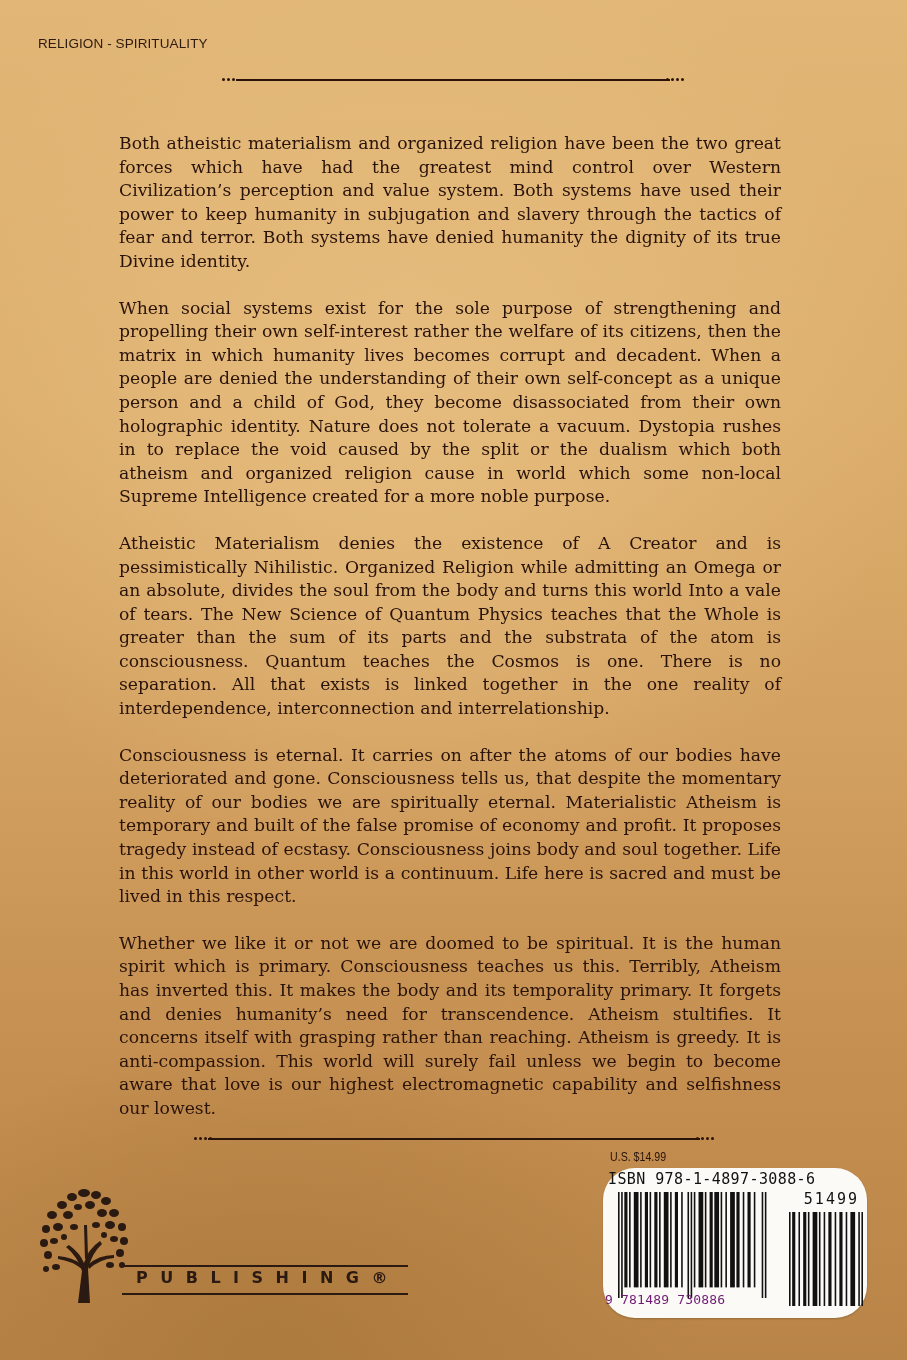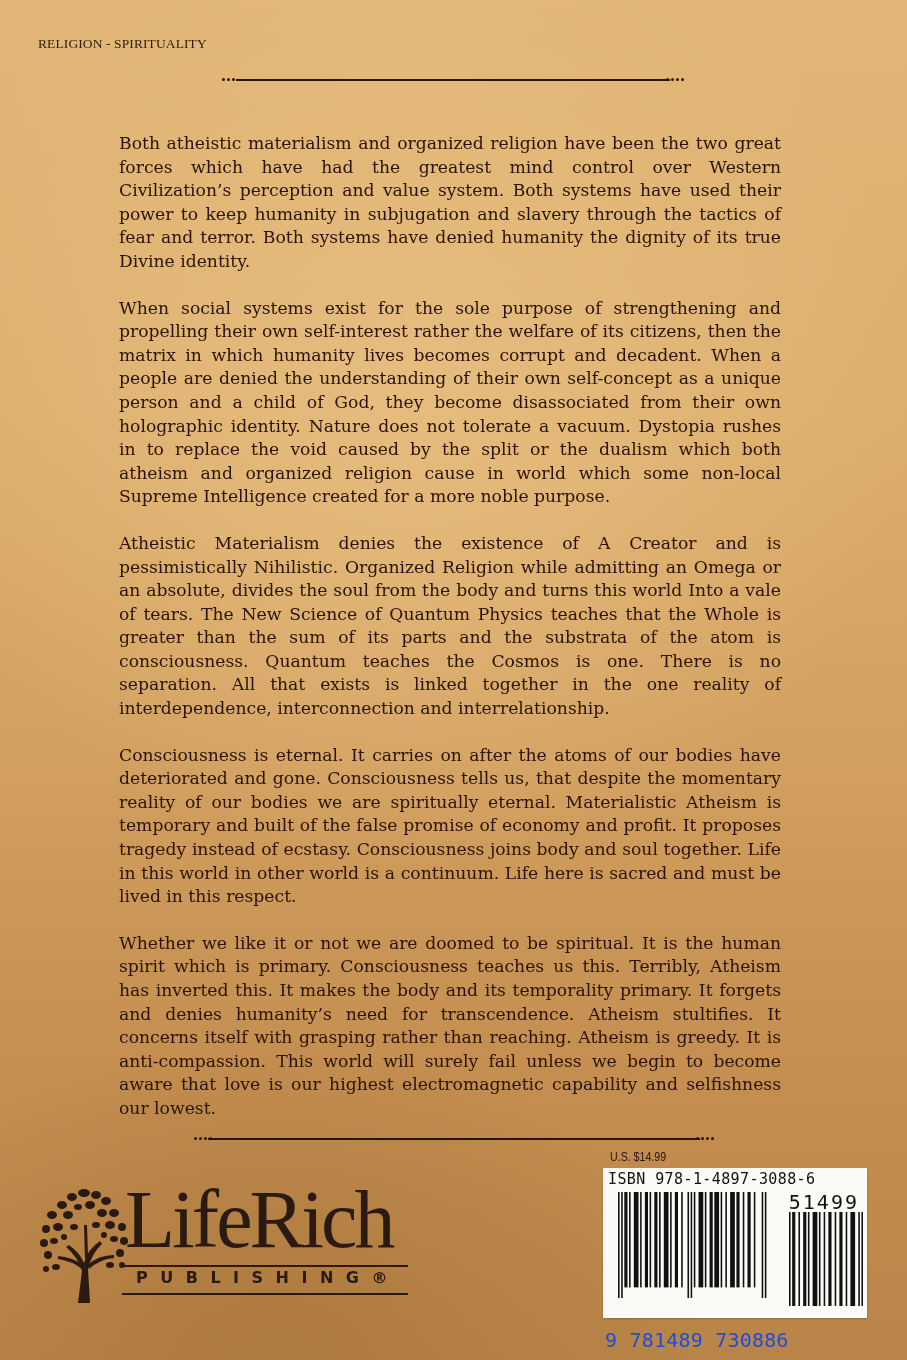"RELIGION - SPIRITUALITY" .category { font-family: Liberation Serif, serif -> Liberation Sans, sans-serif }
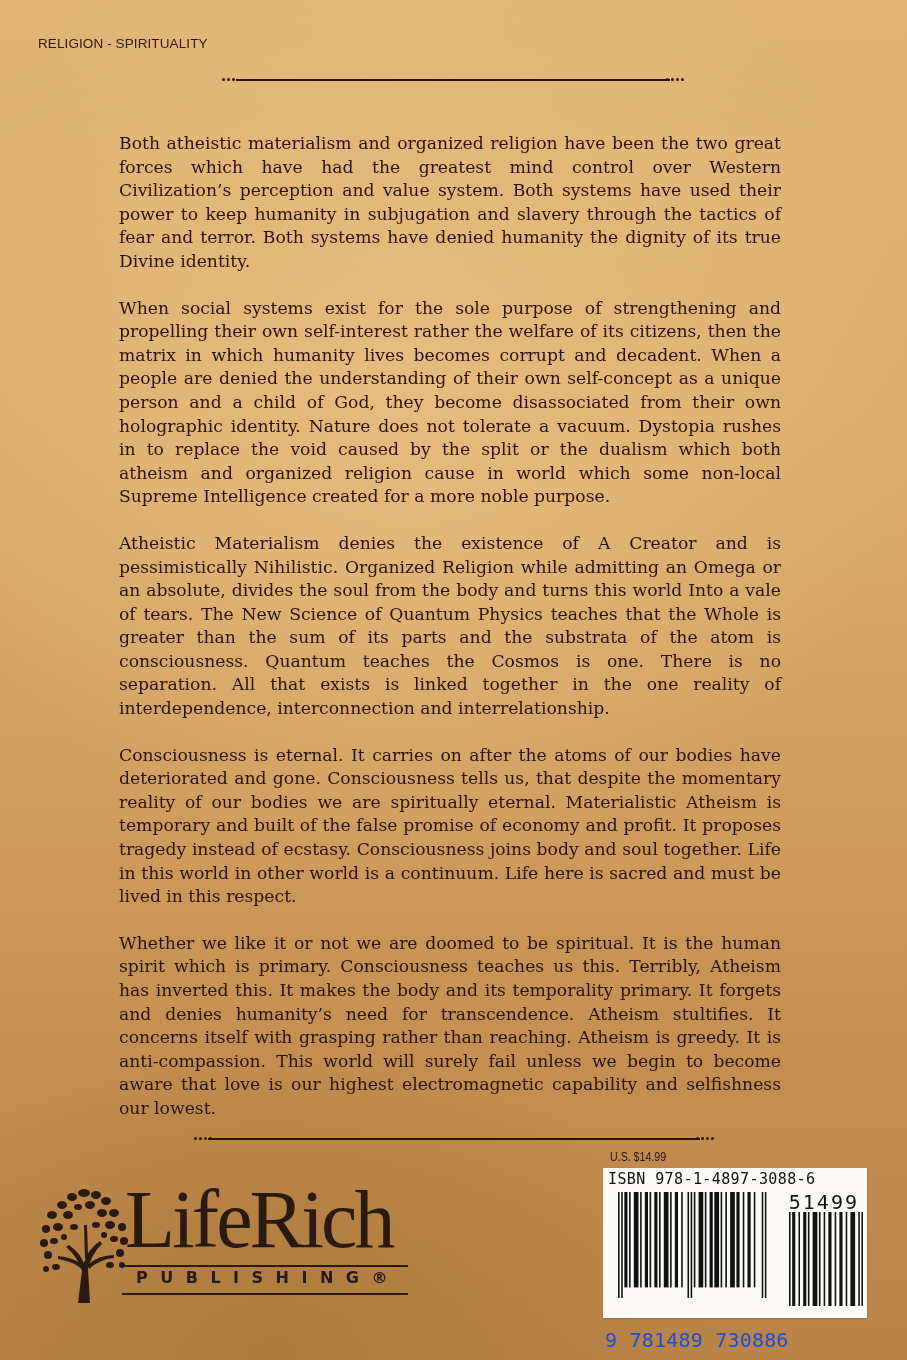"LifeRich" div.logo-word { html: <div>LifeRich</div> -> none }
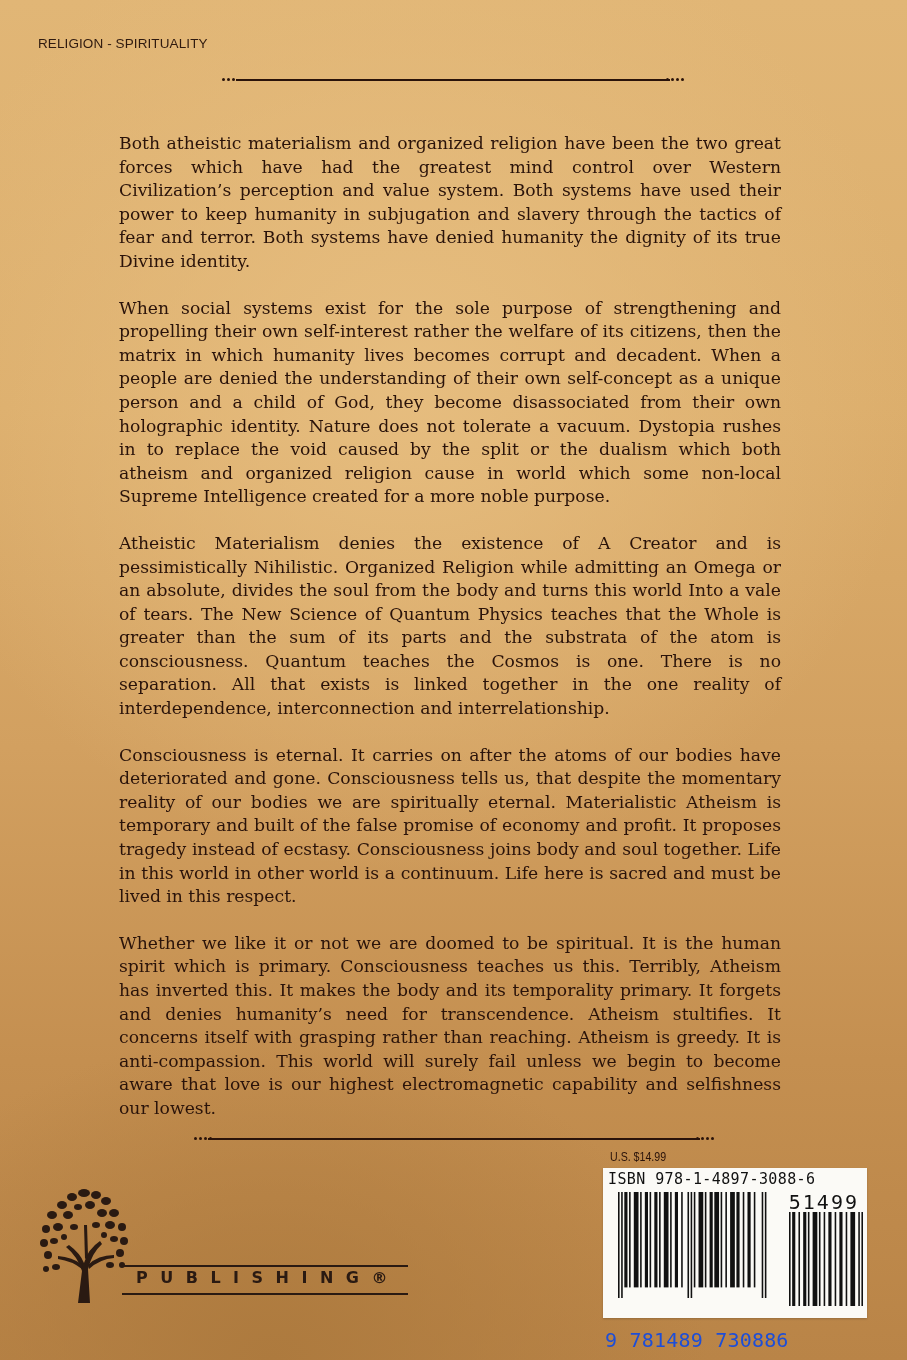"ISBN 978-1-4897-3088-6" .barcode-box { border-radius: none -> 32px }
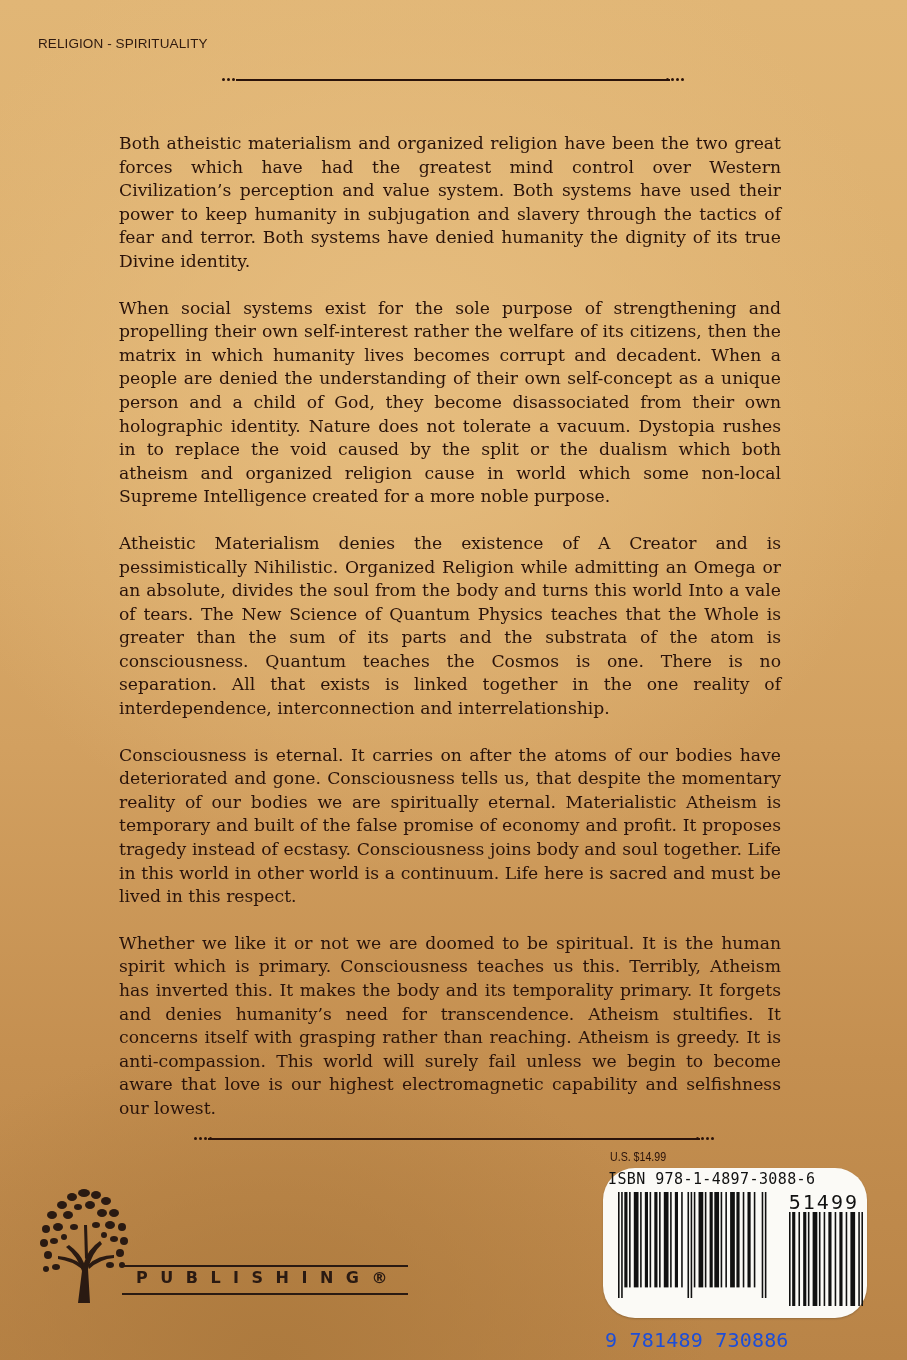"51499" .ean-addon { font-size: 20px -> 15px }
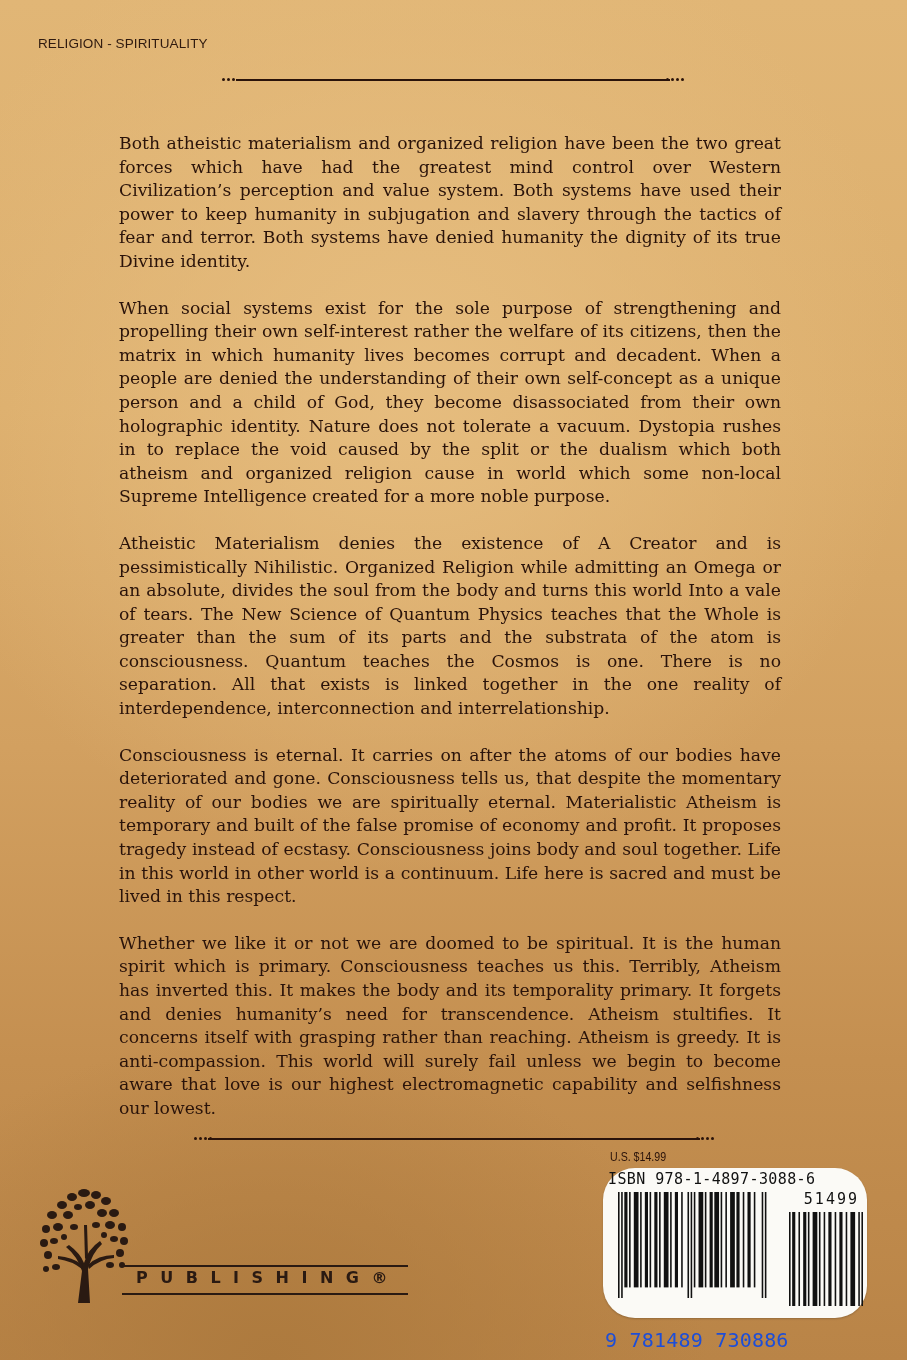"9 781489 730886" .ean-digits { color: #1d4ed8 -> #701a75; font-size: 20px -> 13px; margin-top: 36px -> none }
